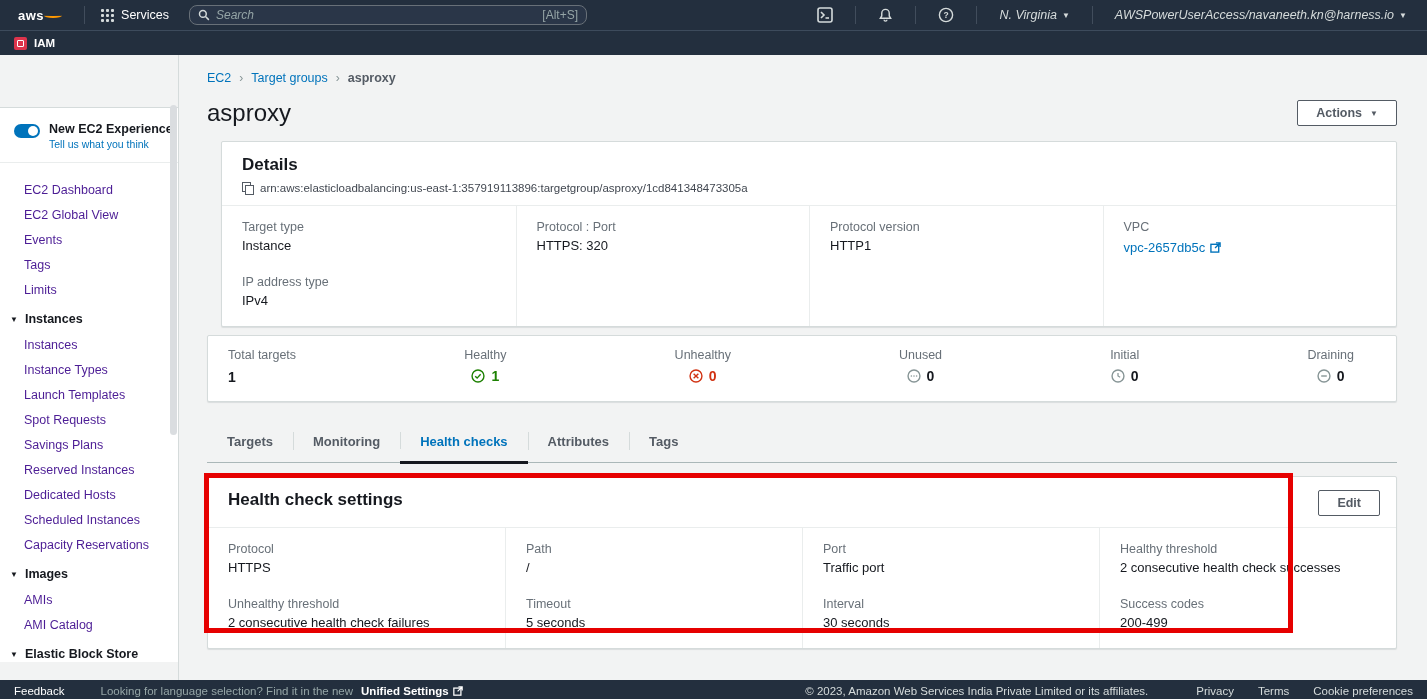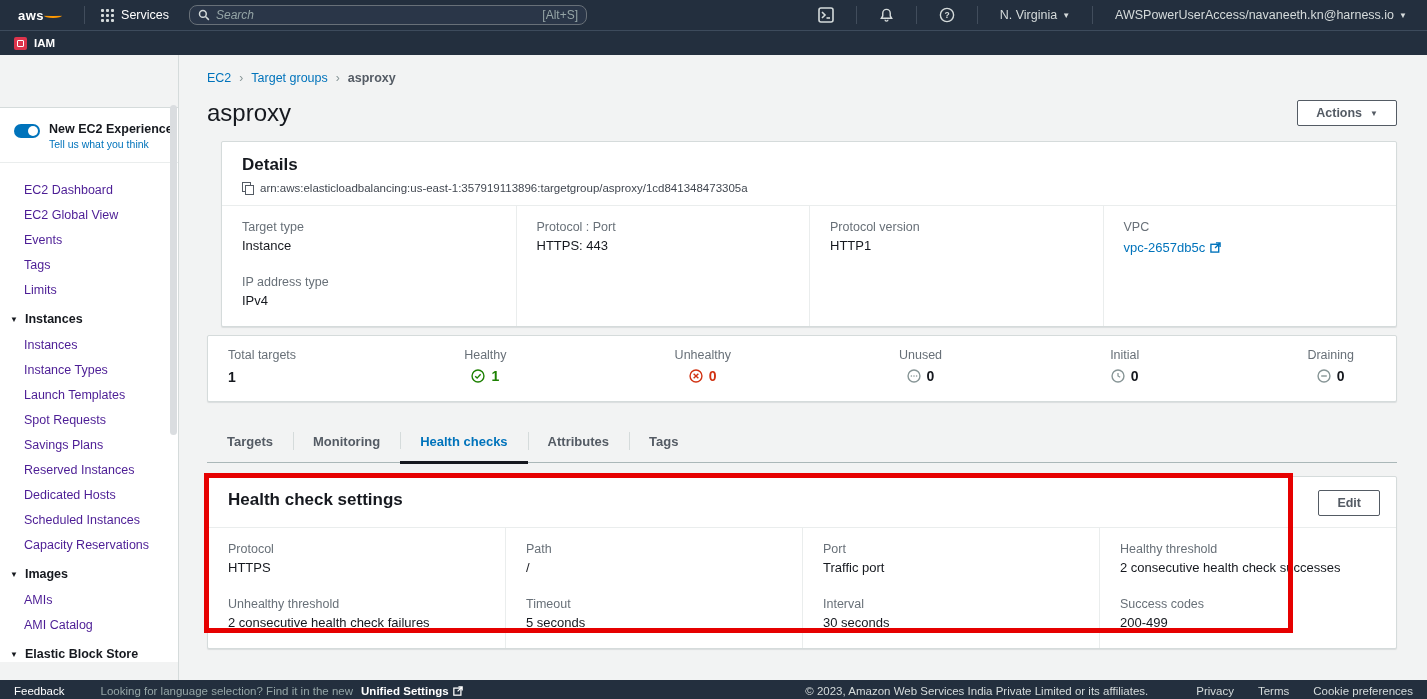"N. Virginia" .nav-text { font-style: none -> italic }
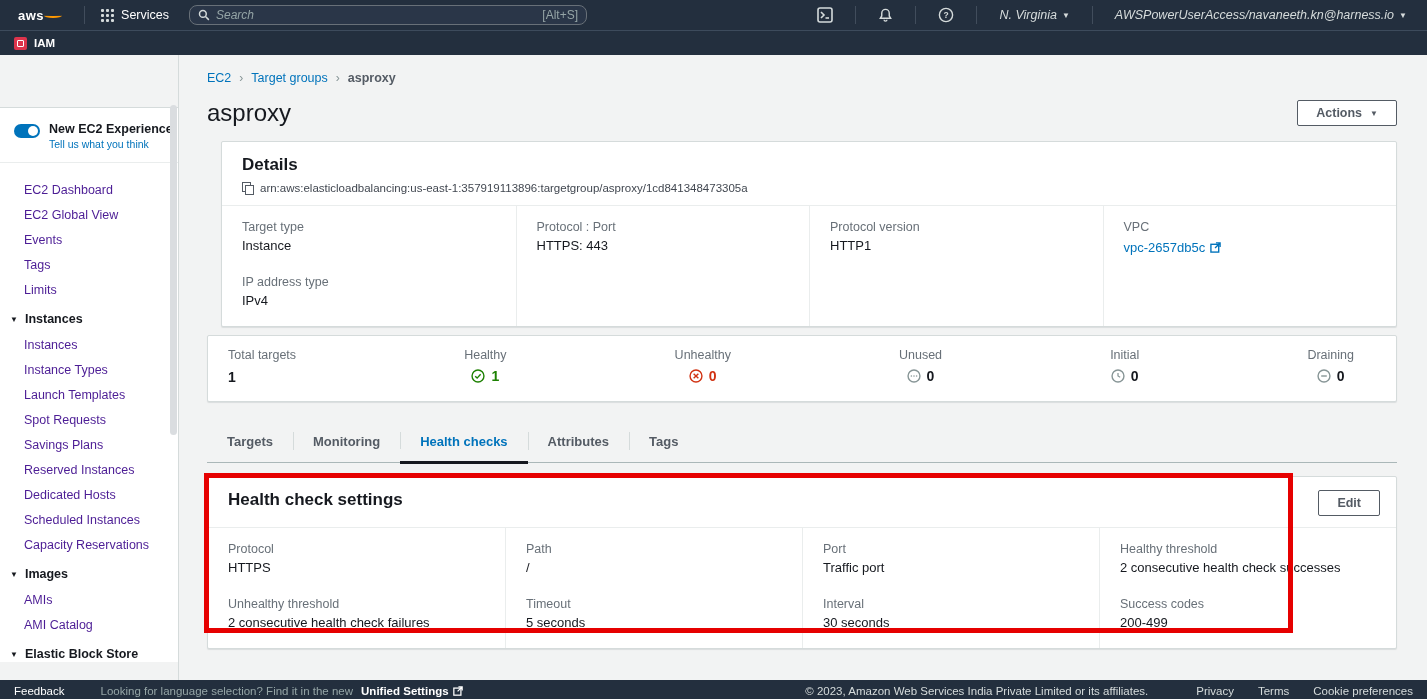"HTTPS: 443" div.field-value { text: 443 -> 320 }
